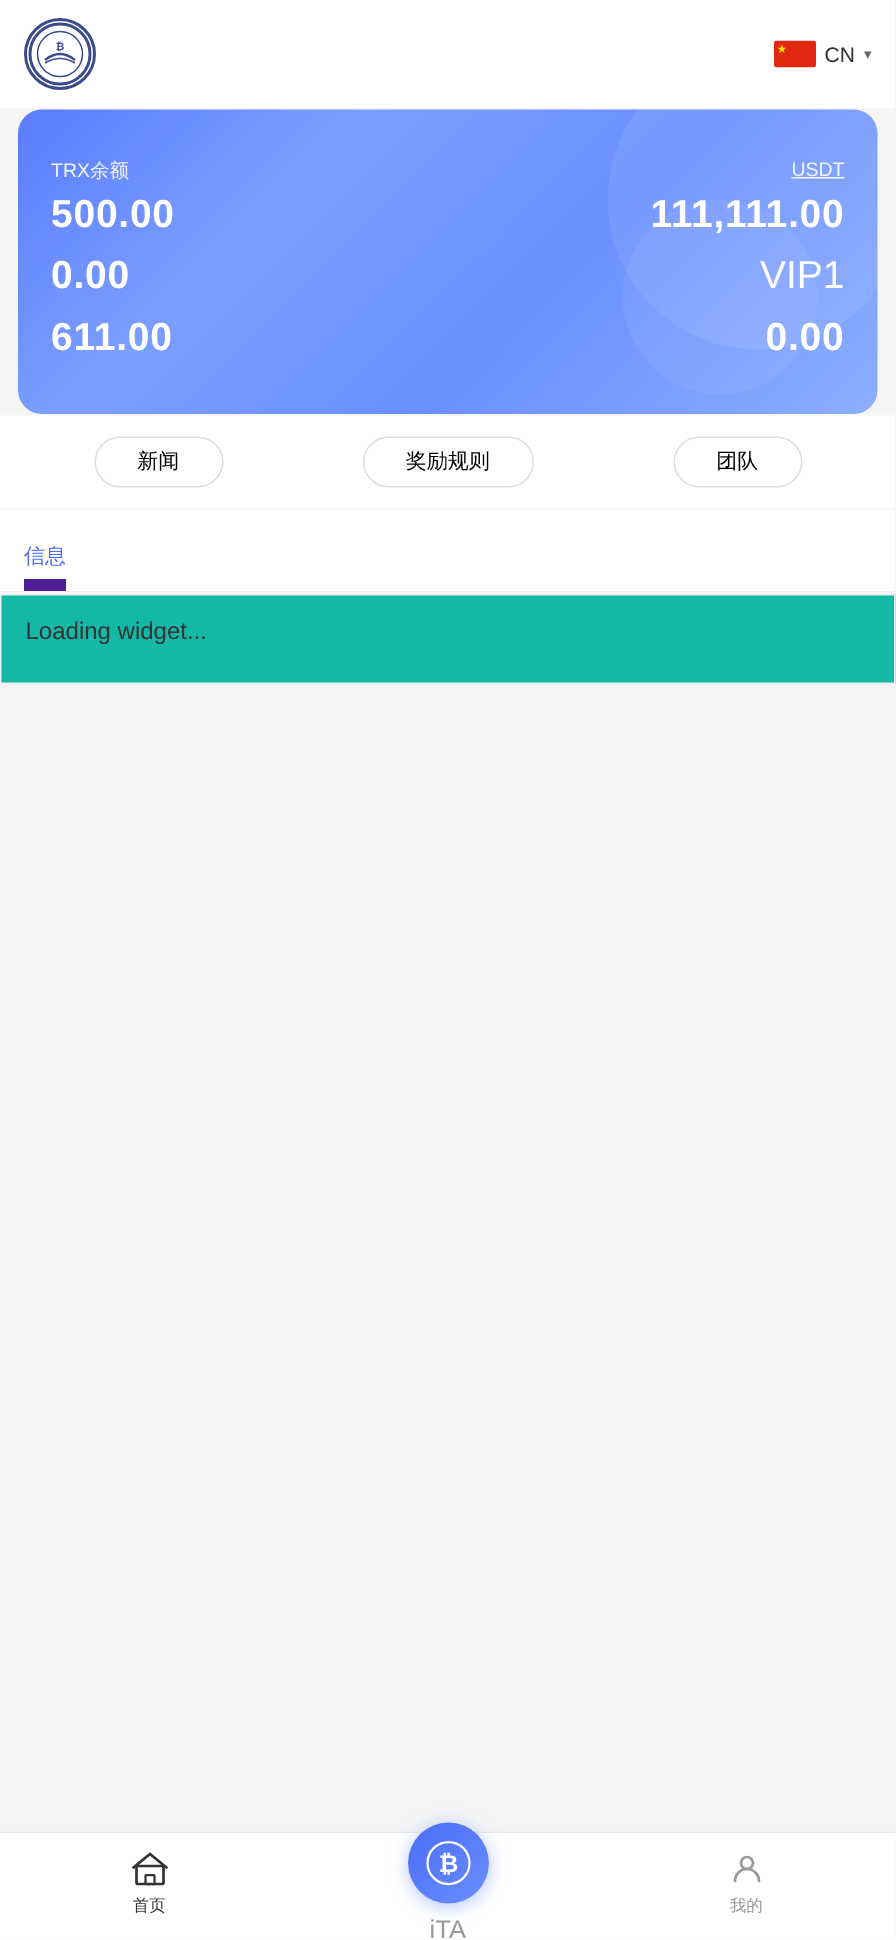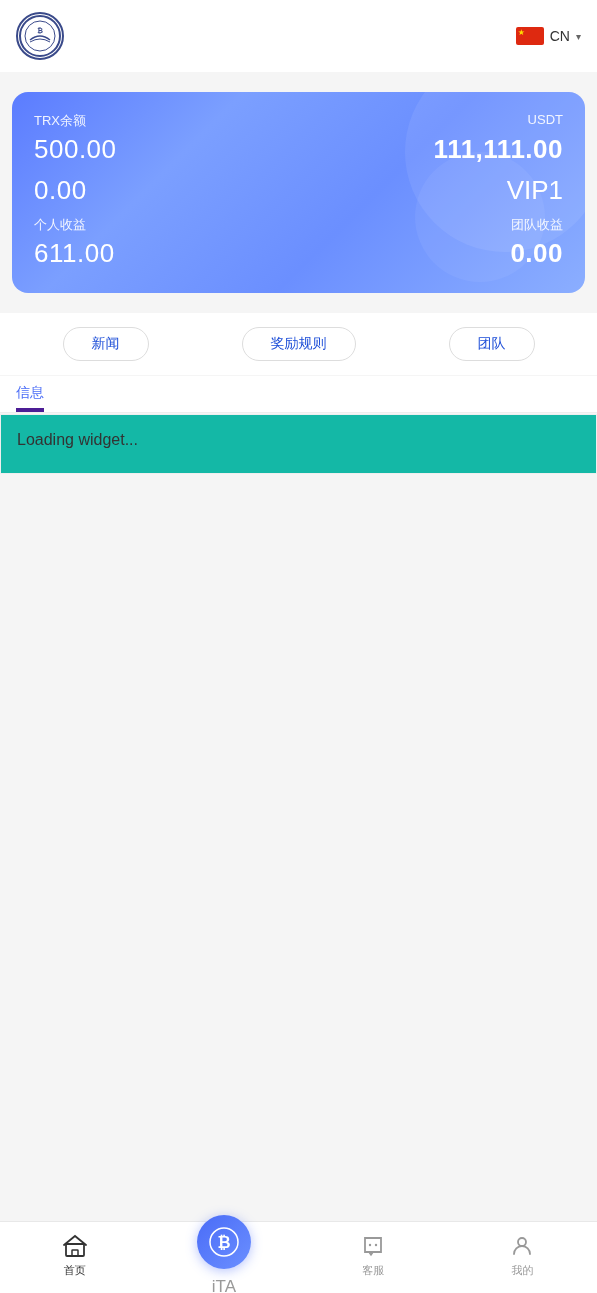"TRX余额" .dashboard-card { margin: 20px 12px -> 1px 12px; padding: 20px 22px -> 32px 22px }
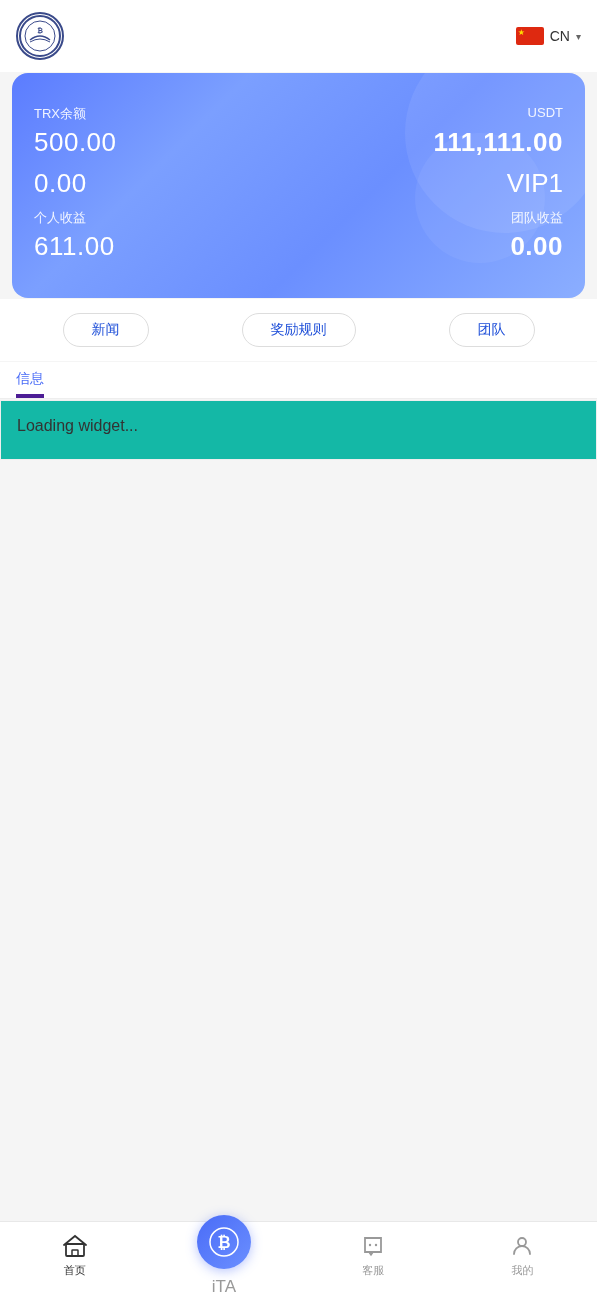"USDT" .card-label-right { text-decoration: none -> underline }
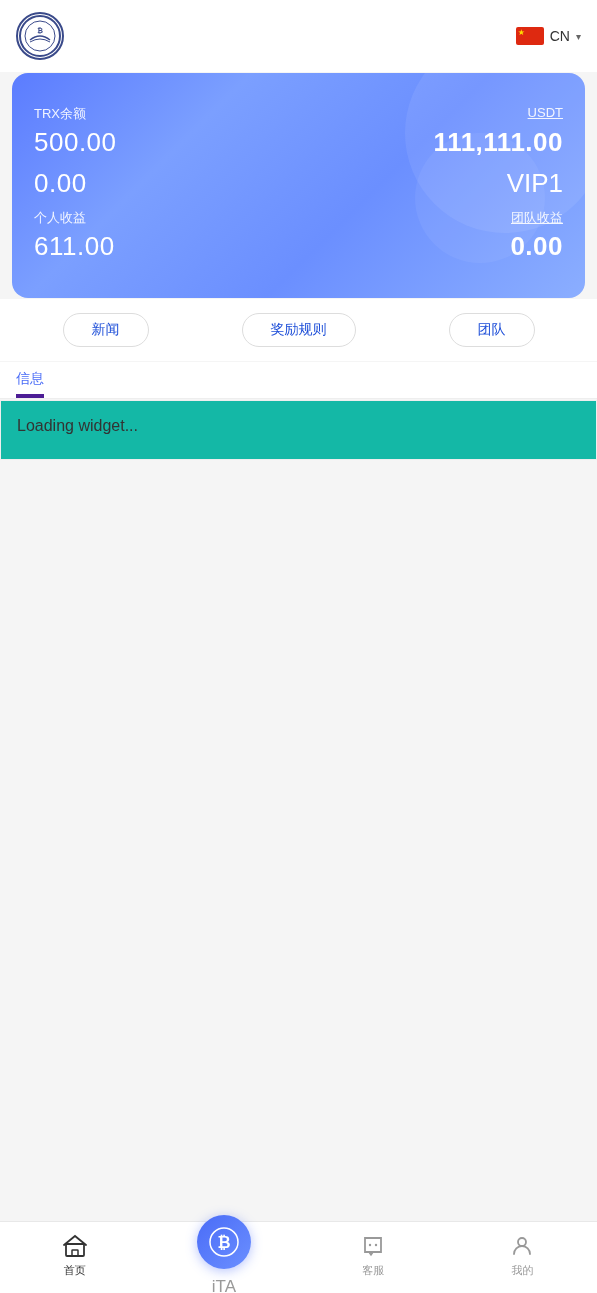"500.00" .card-value { font-weight: 400 -> 700 }
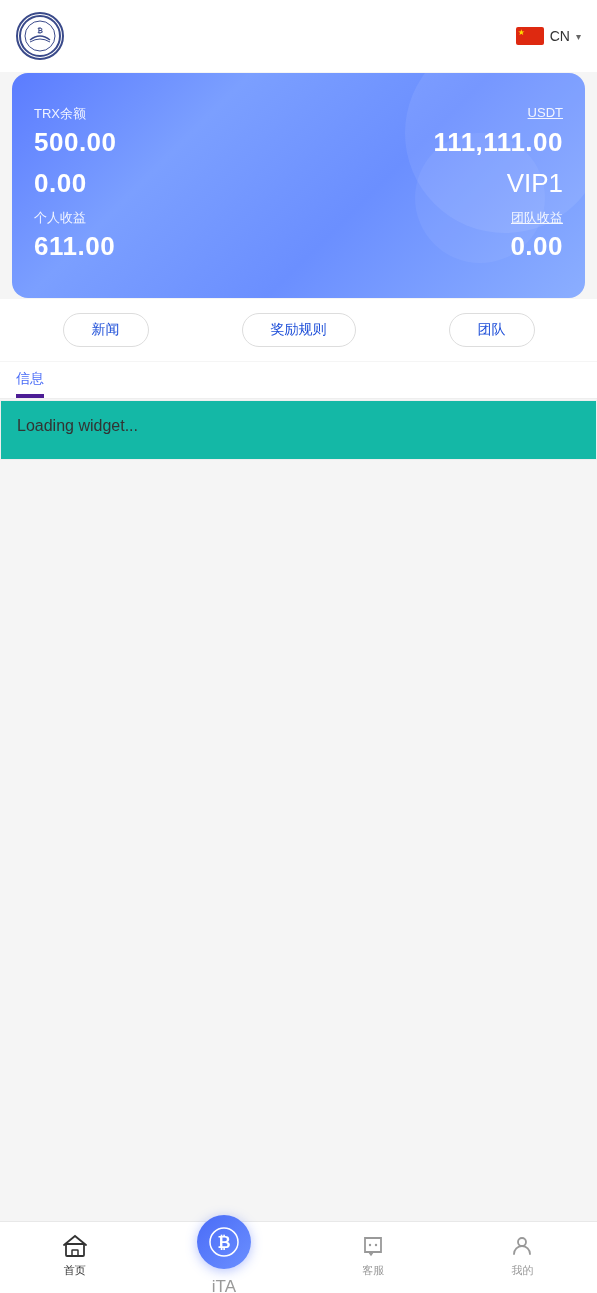"个人收益" div.card-row { html: <div> <span>个人收益</span> <span>团队收益</span> </div> -> none }
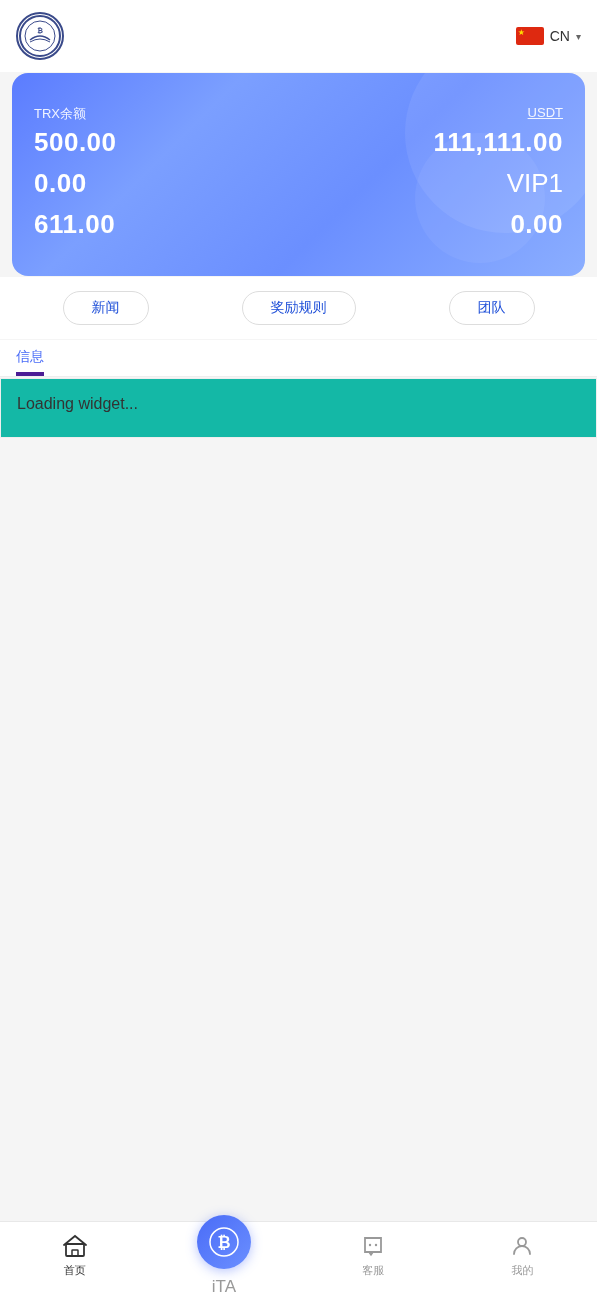"新闻" .quick-btn { color: #1d4ed8 -> #000000 }
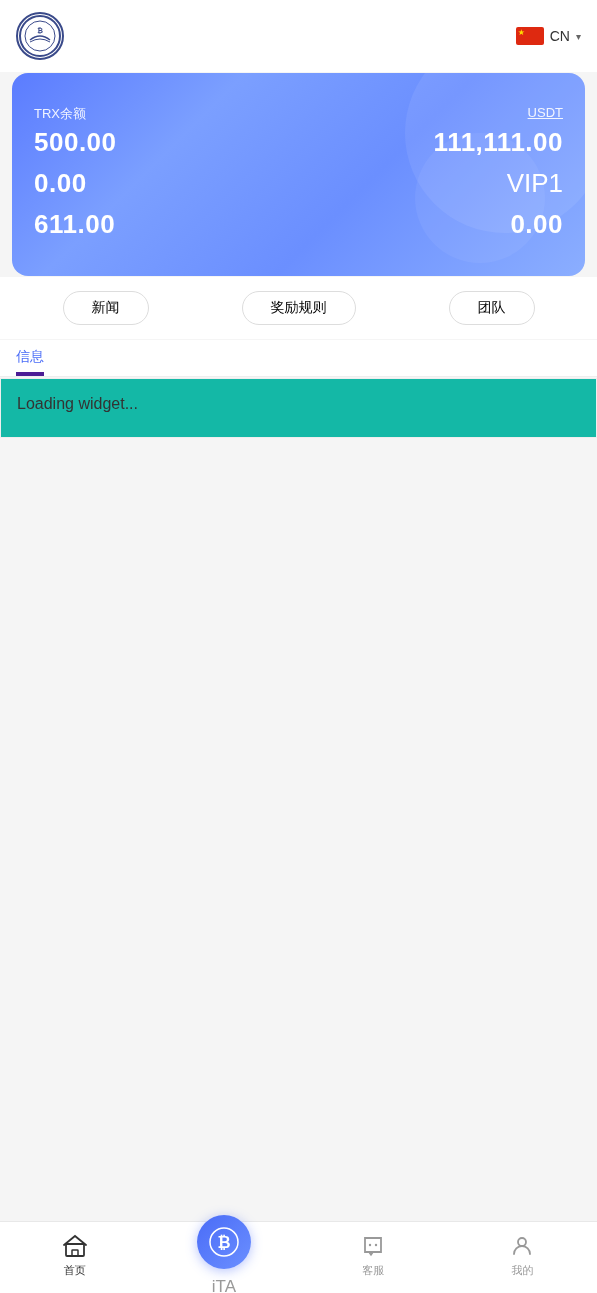"信息" .info-tab-label { border-bottom: 4px solid #4c1d95 -> 8px solid #4c1d95; margin-top: none -> 14px }
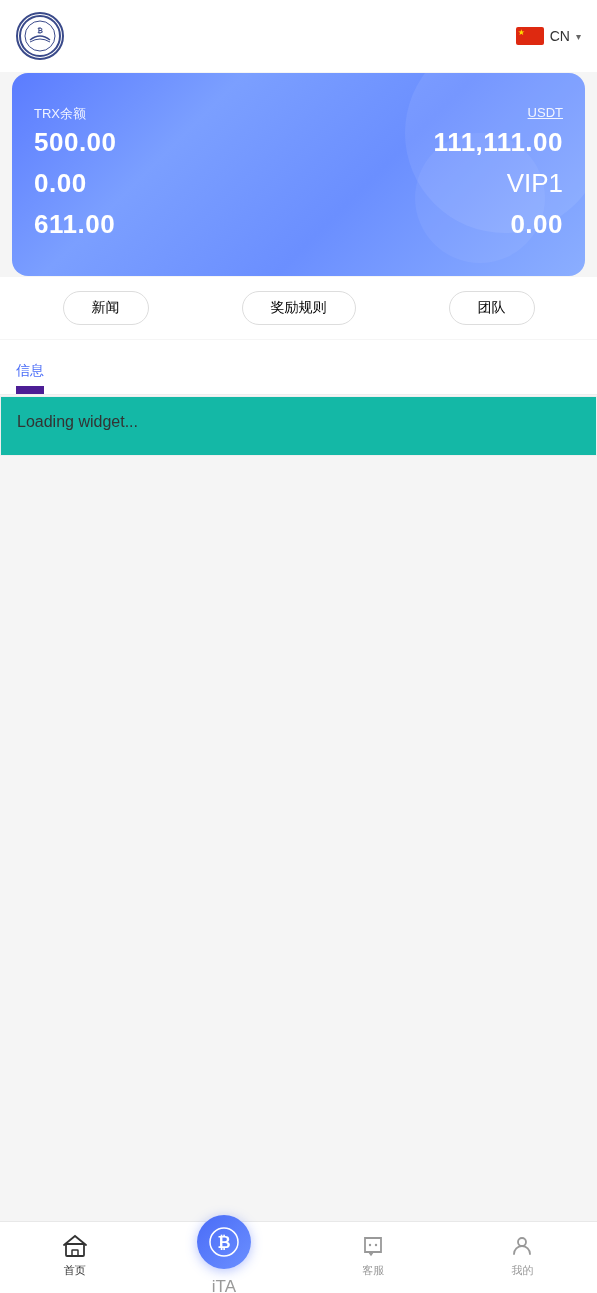"客服" div.nav-item { html: <div> <div> <svg> <path></path> <circle></circle> <circle></circle> <path></path> </svg> </div> <span>客服</span> </div> -> none }
